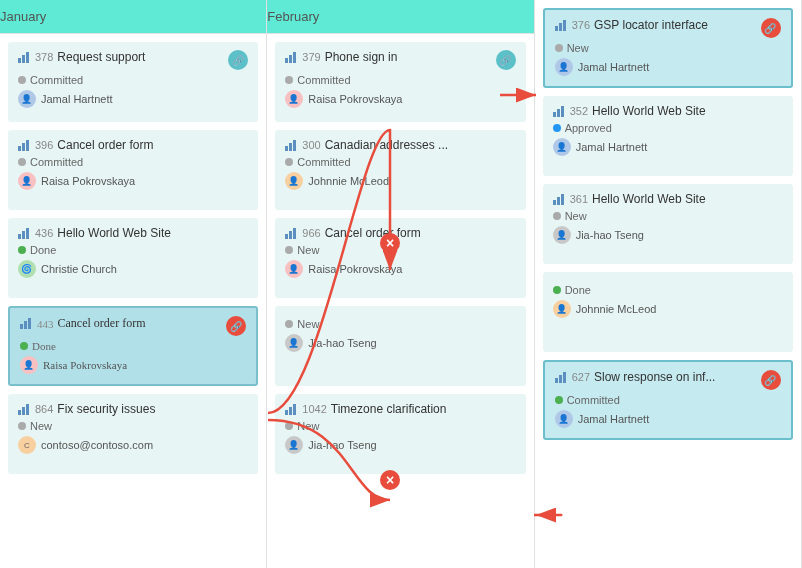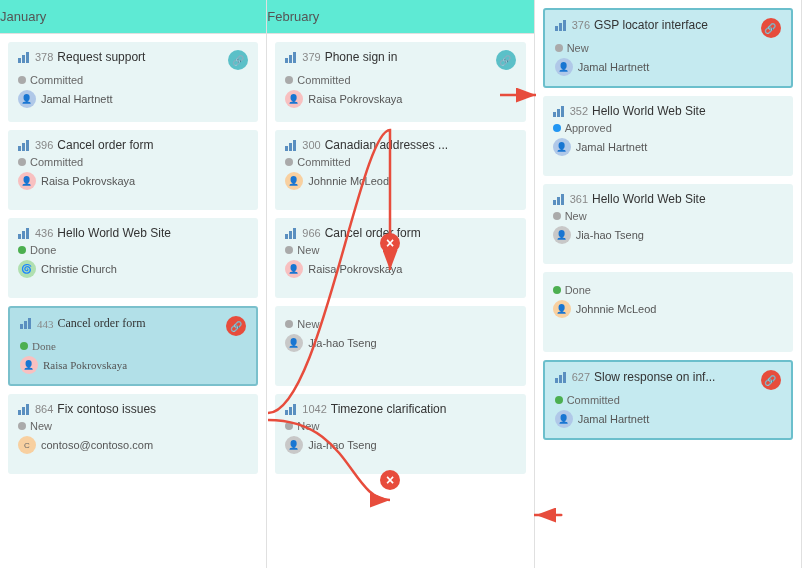"Fix contoso issues" span.card-name { text: contoso -> security }
